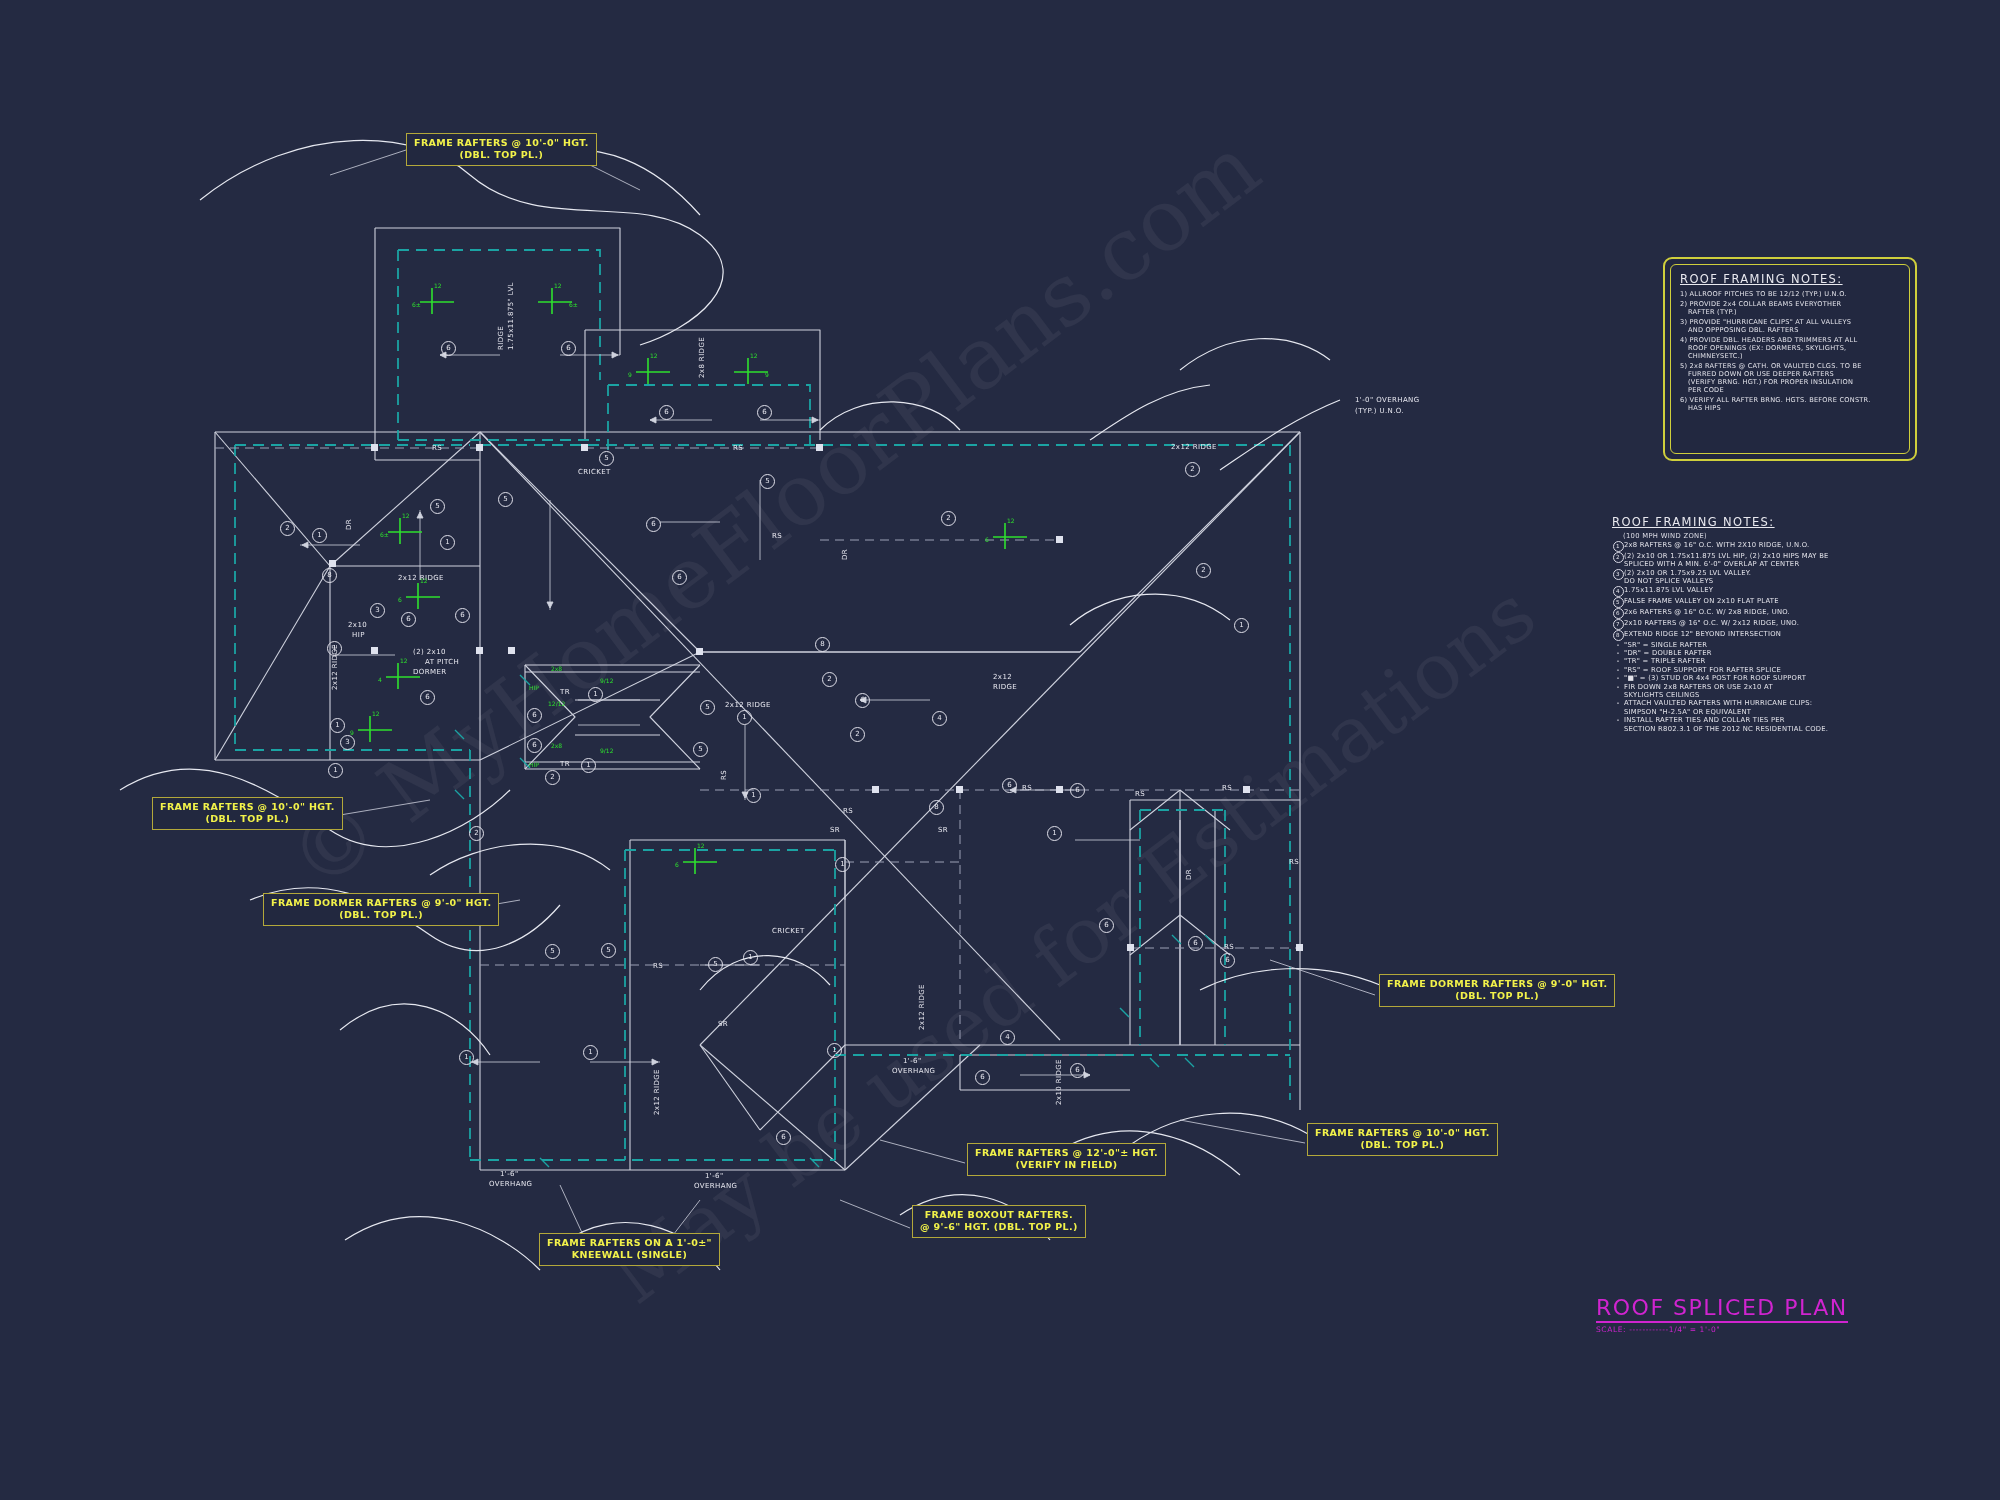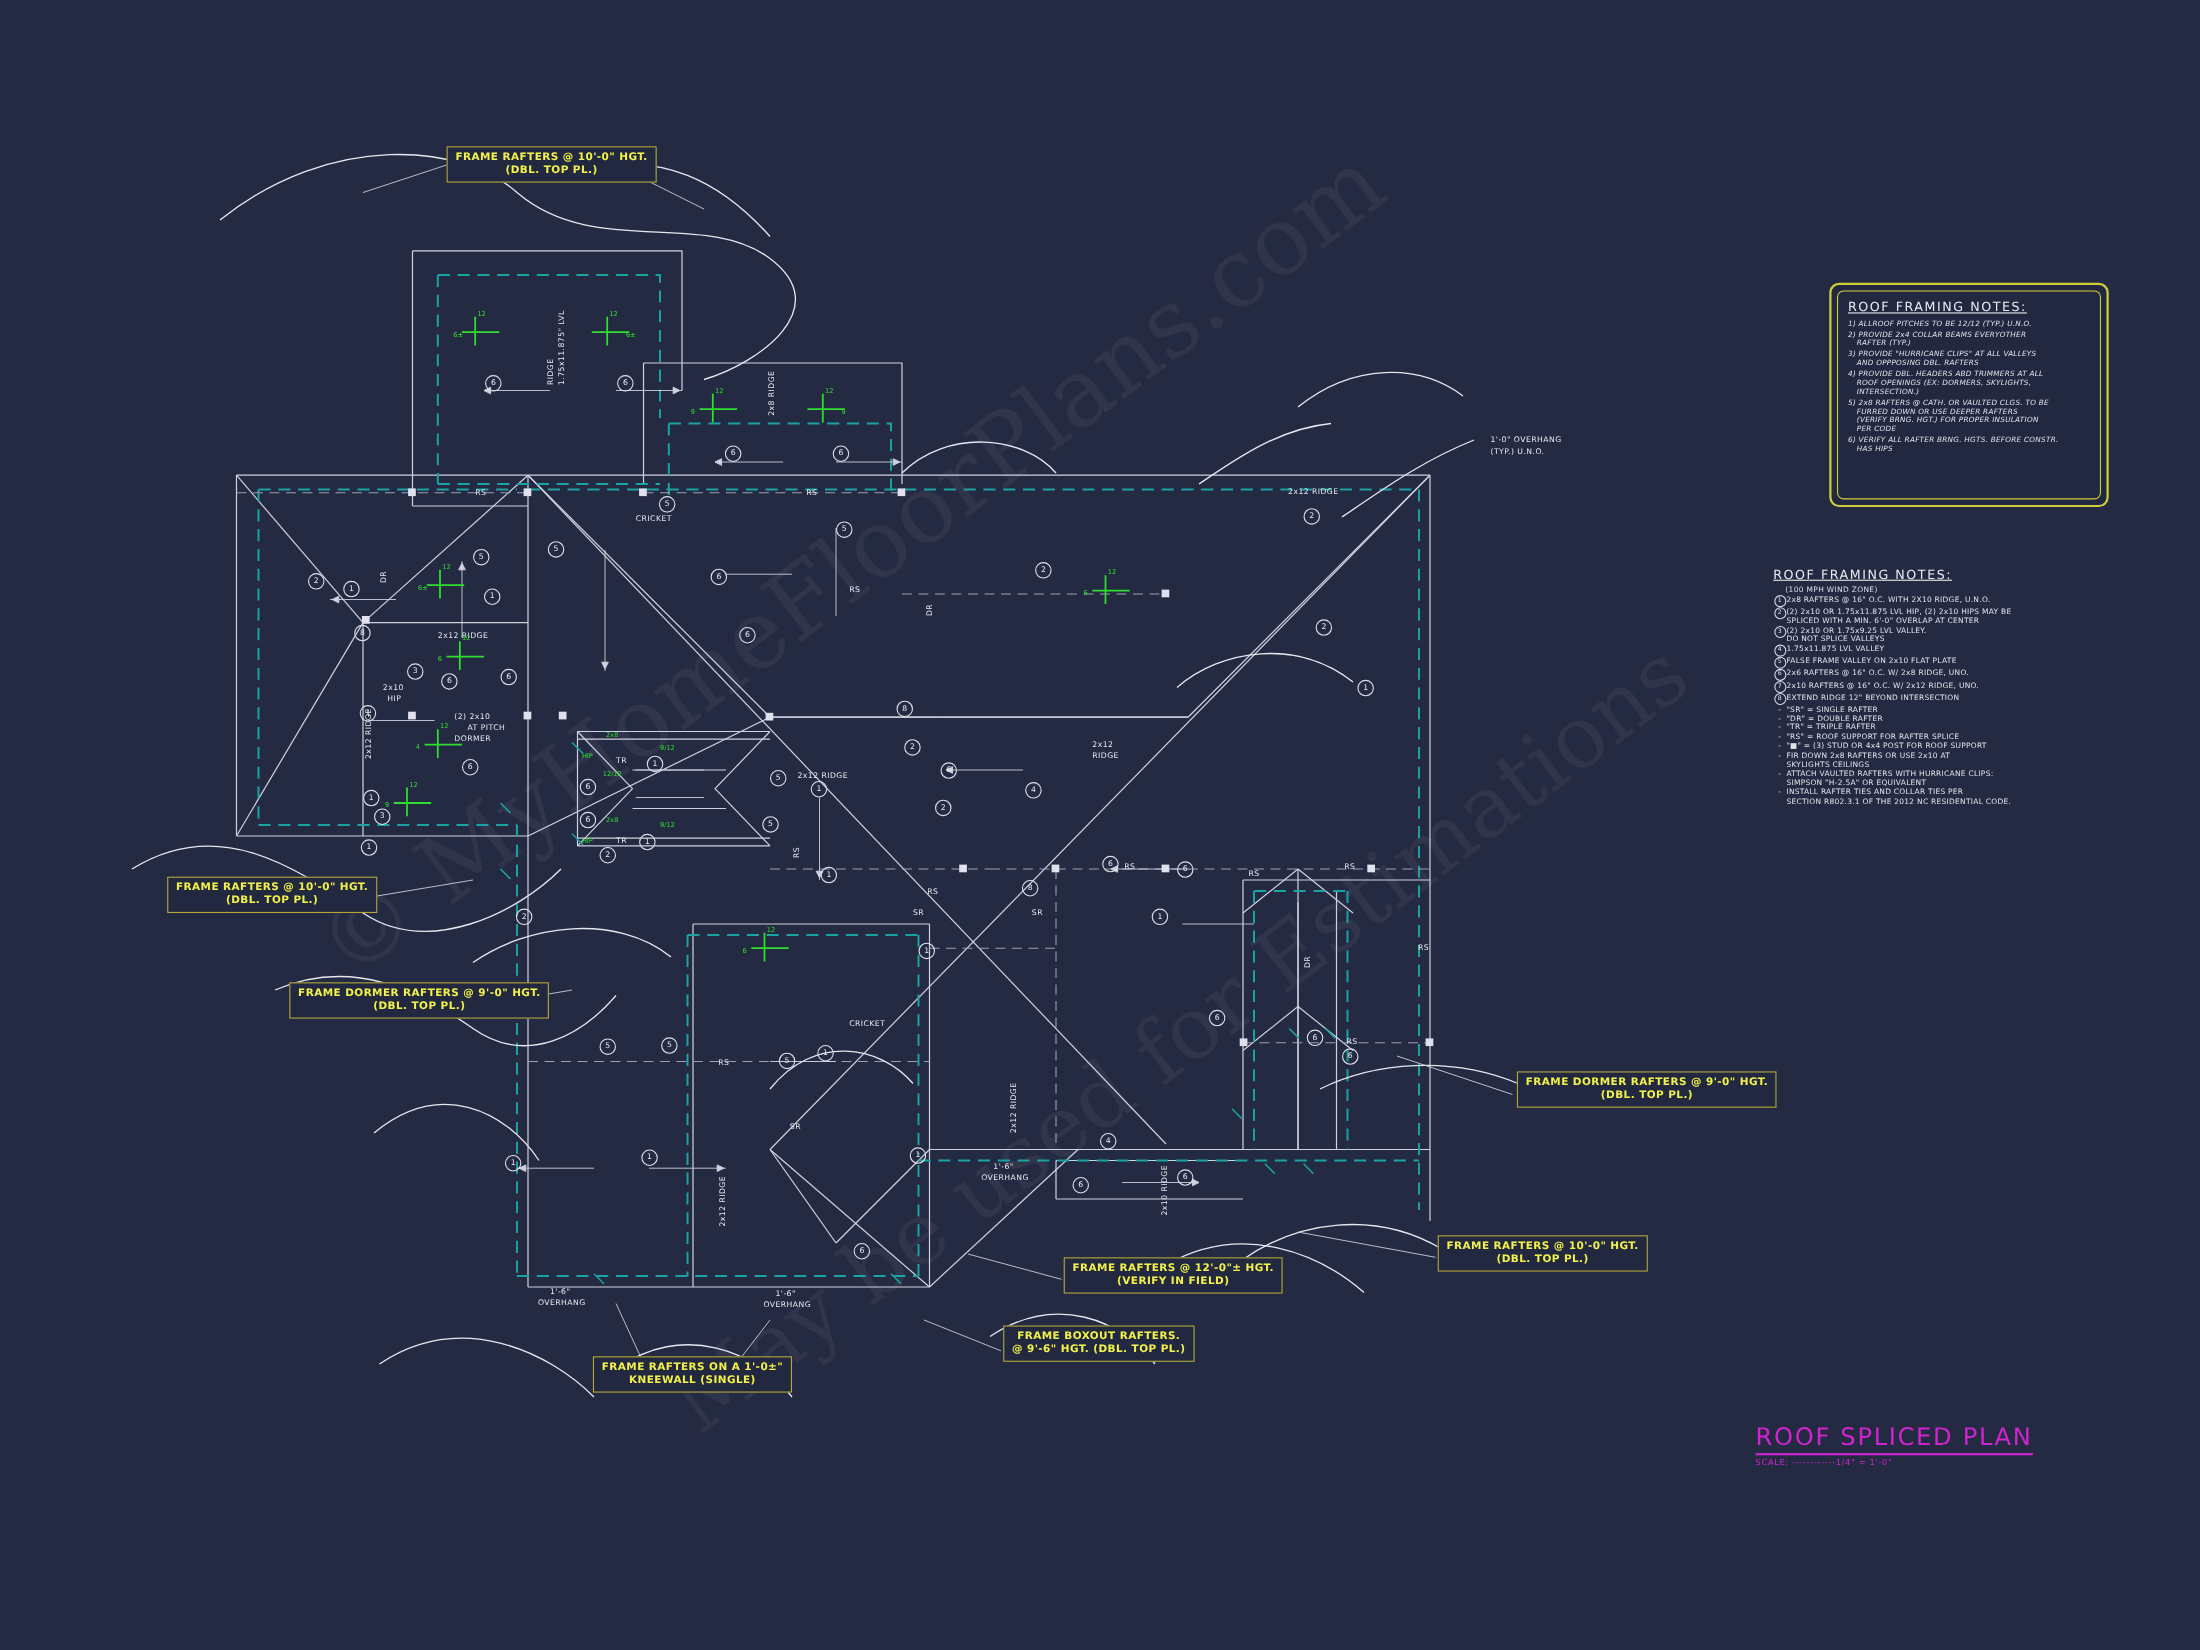"1) ALLROOF PITCHES TO BE" #notesbox li { font-style: italic -> none }
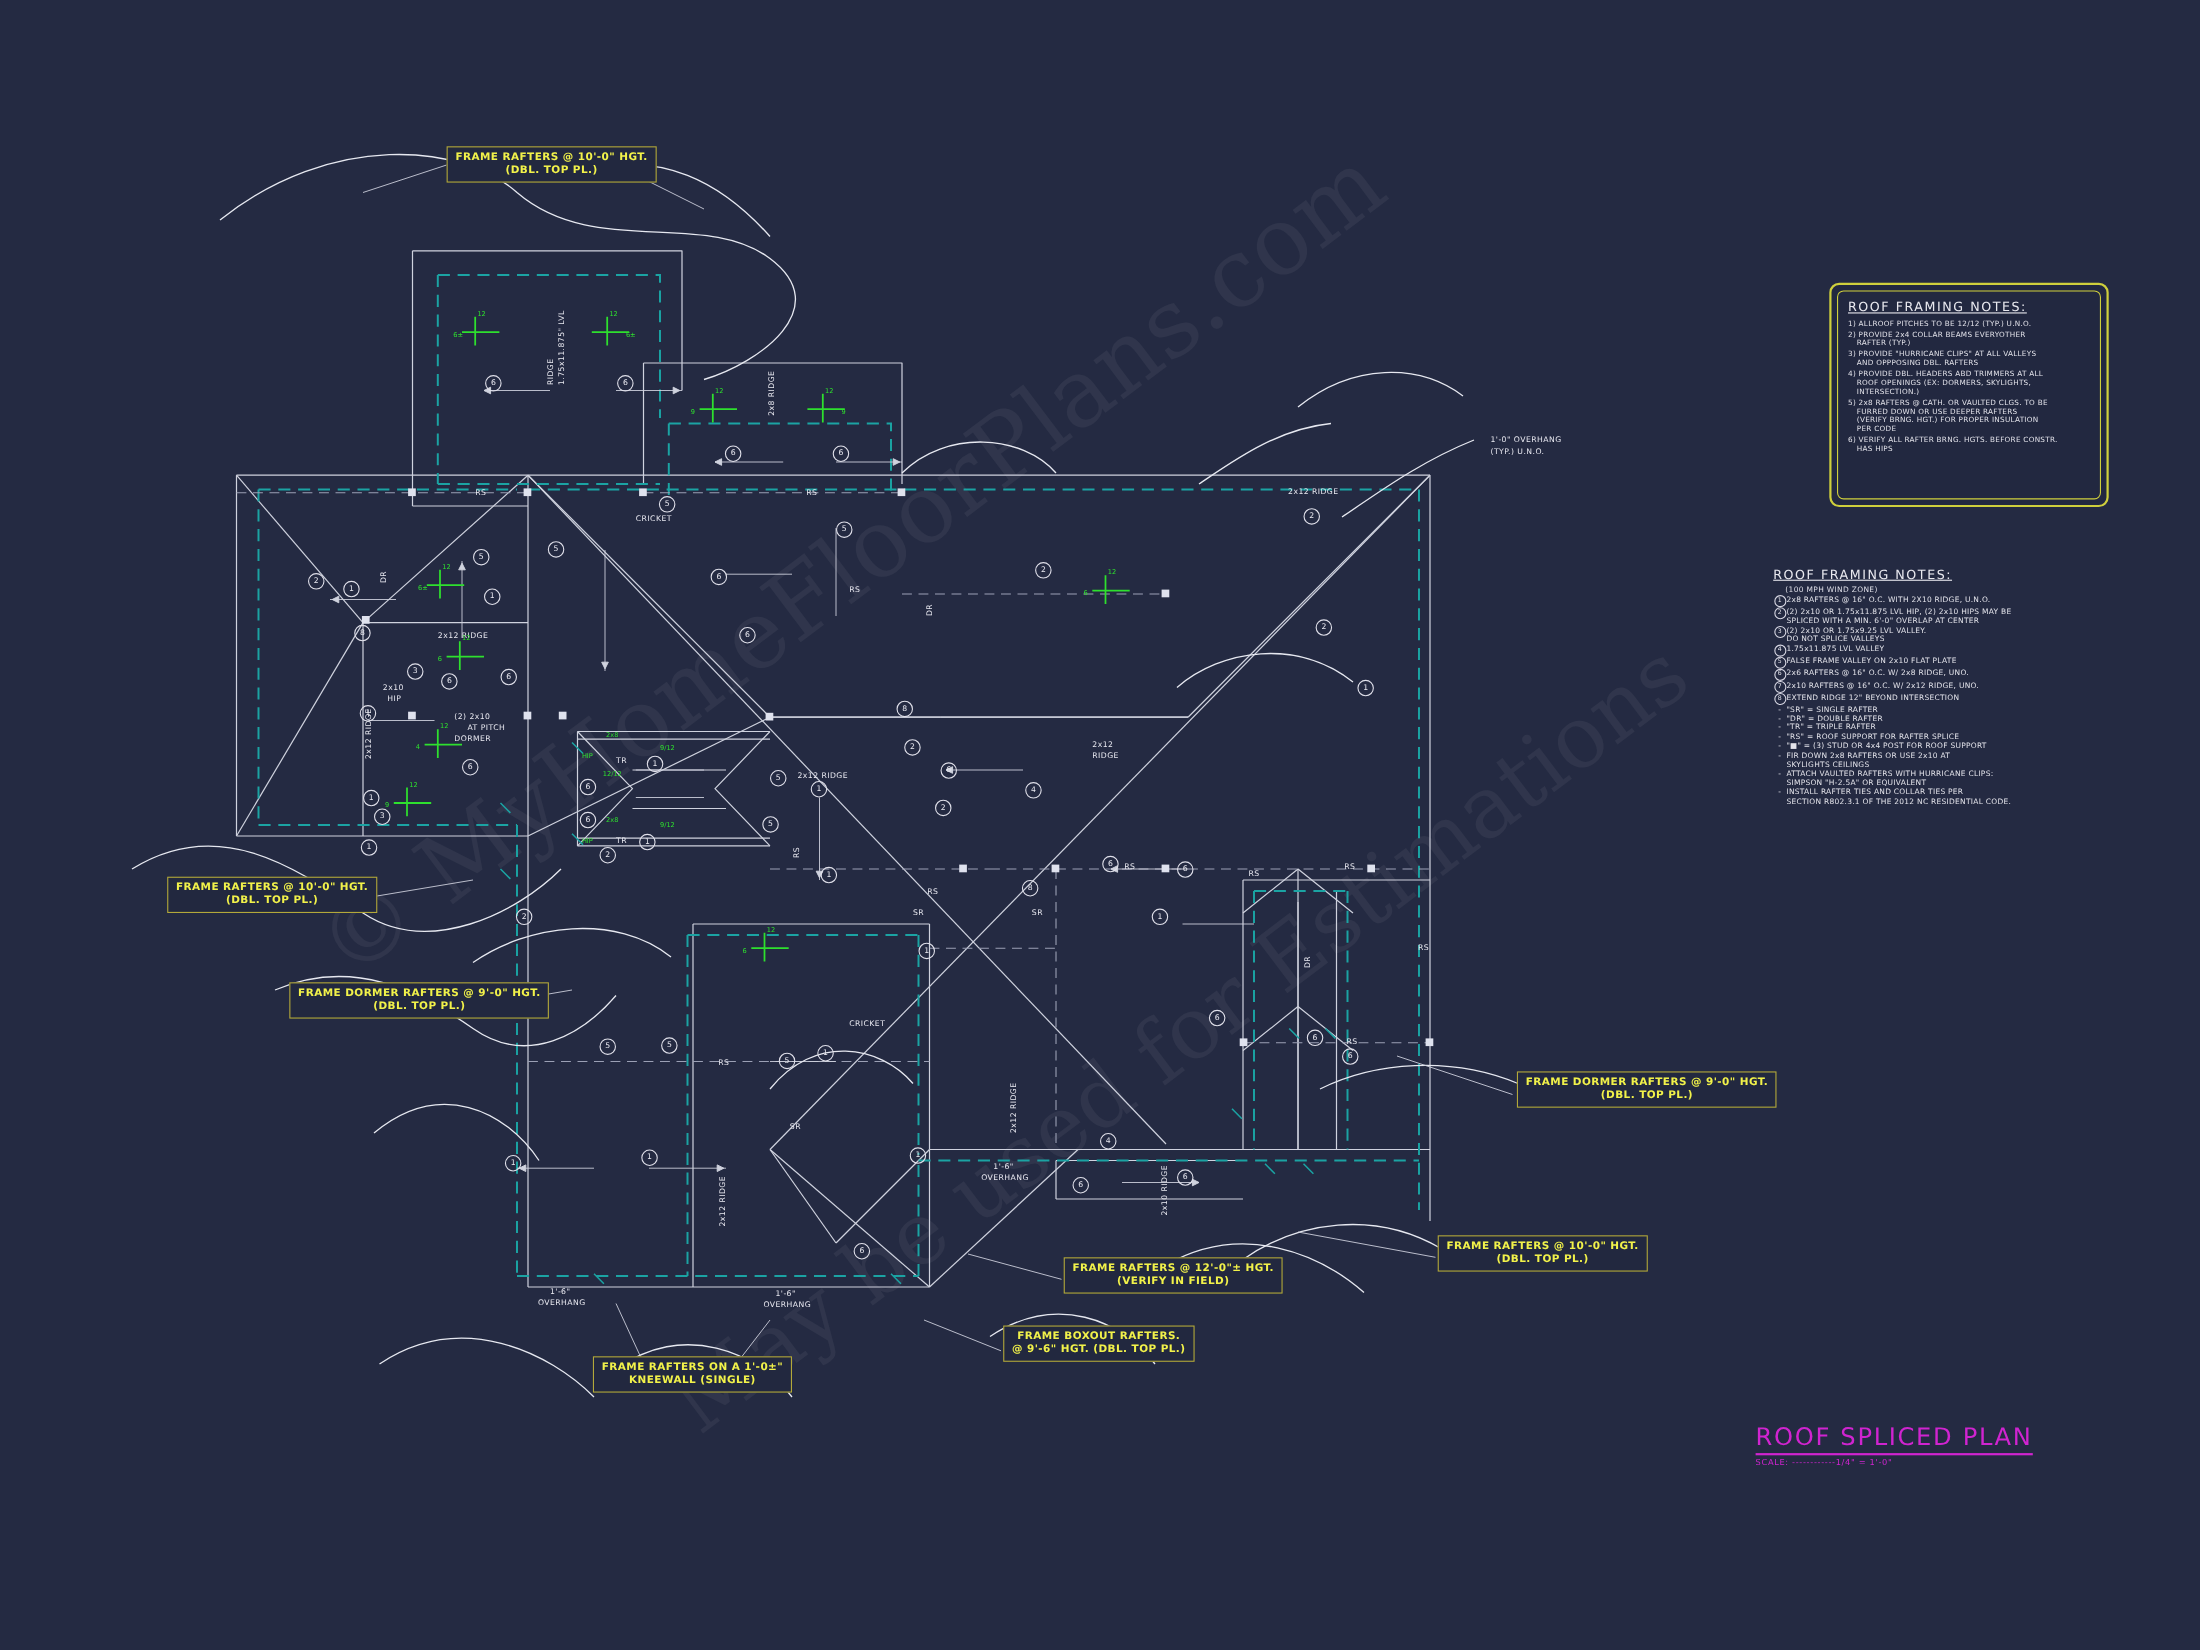"INTERSECTION.)" span.cont { text: INTERSECTION -> CHIMNEYSETC }
